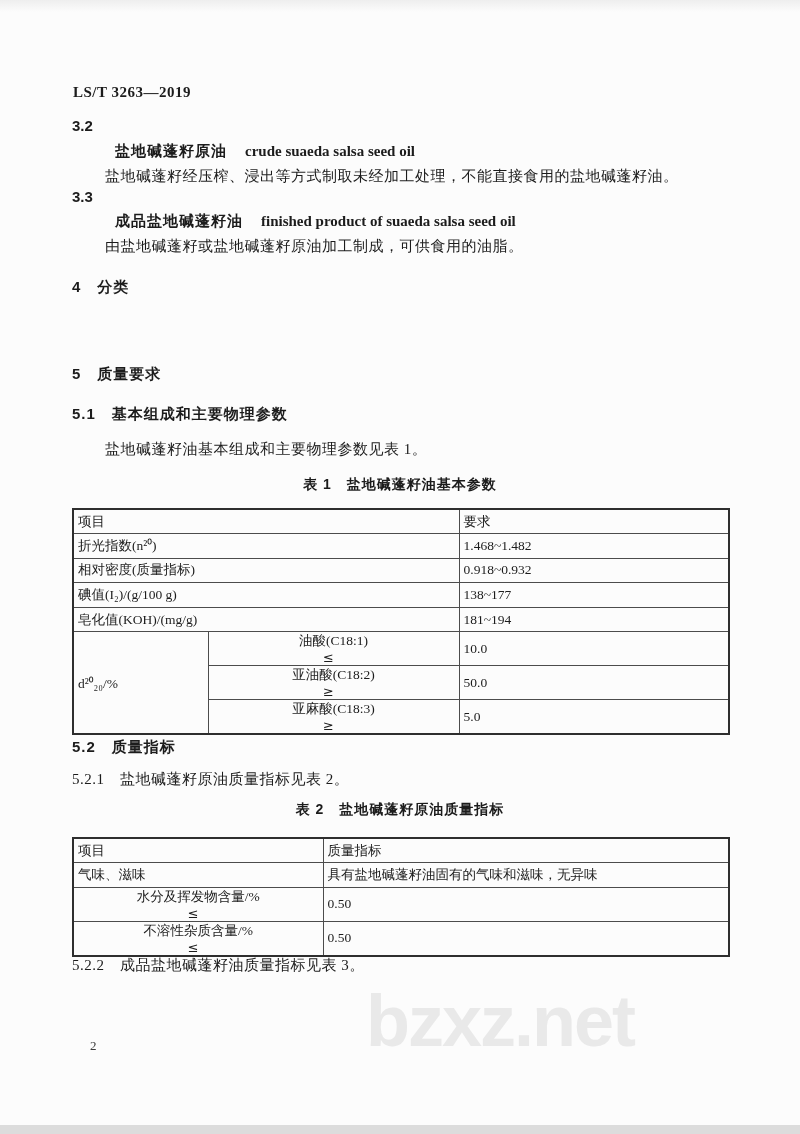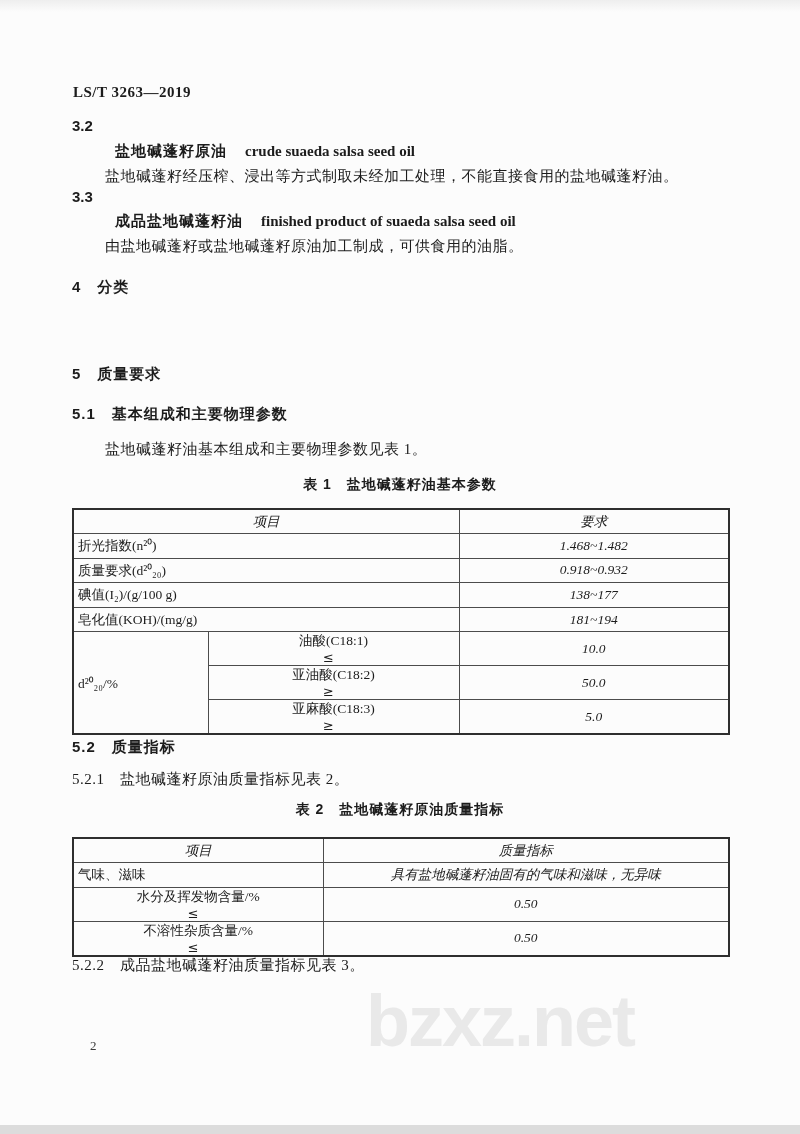"项目" td.c { font-style: italic -> none; text-align: center -> none }
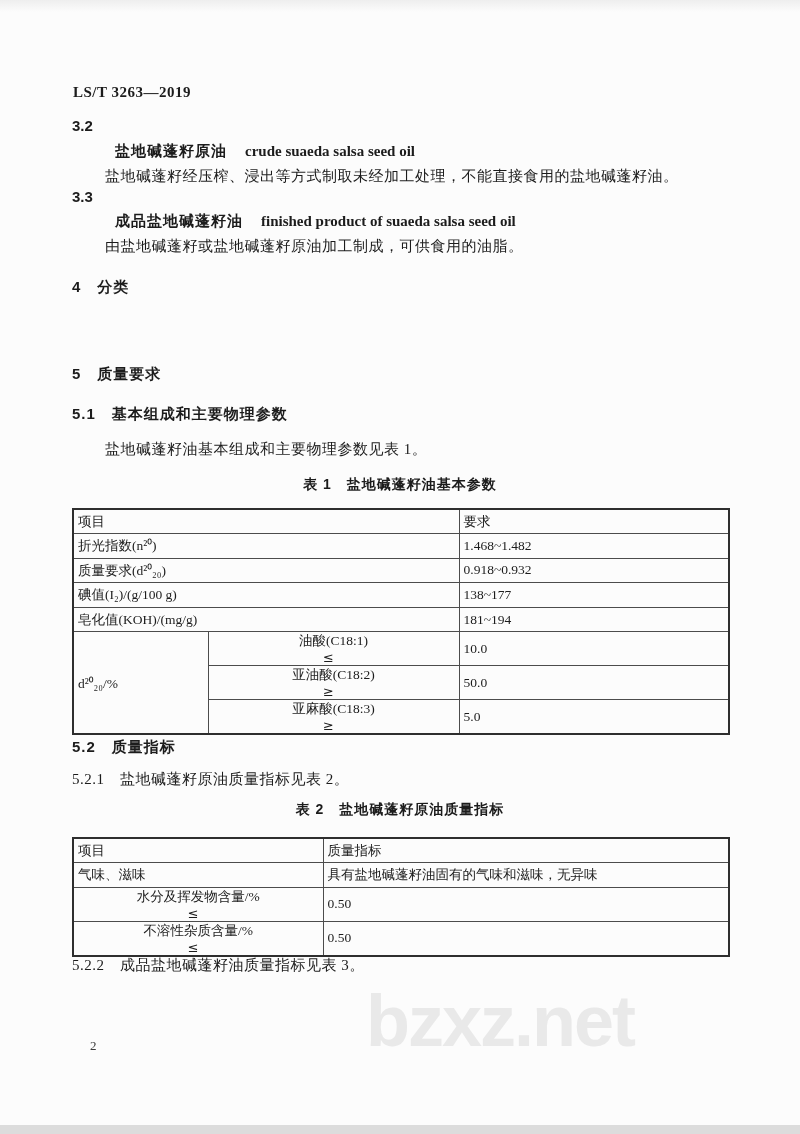"质量要求(d²⁰₂₀)" td.item { text: 质量要求(d²⁰₂₀ -> 相对密度(质量指标 }
